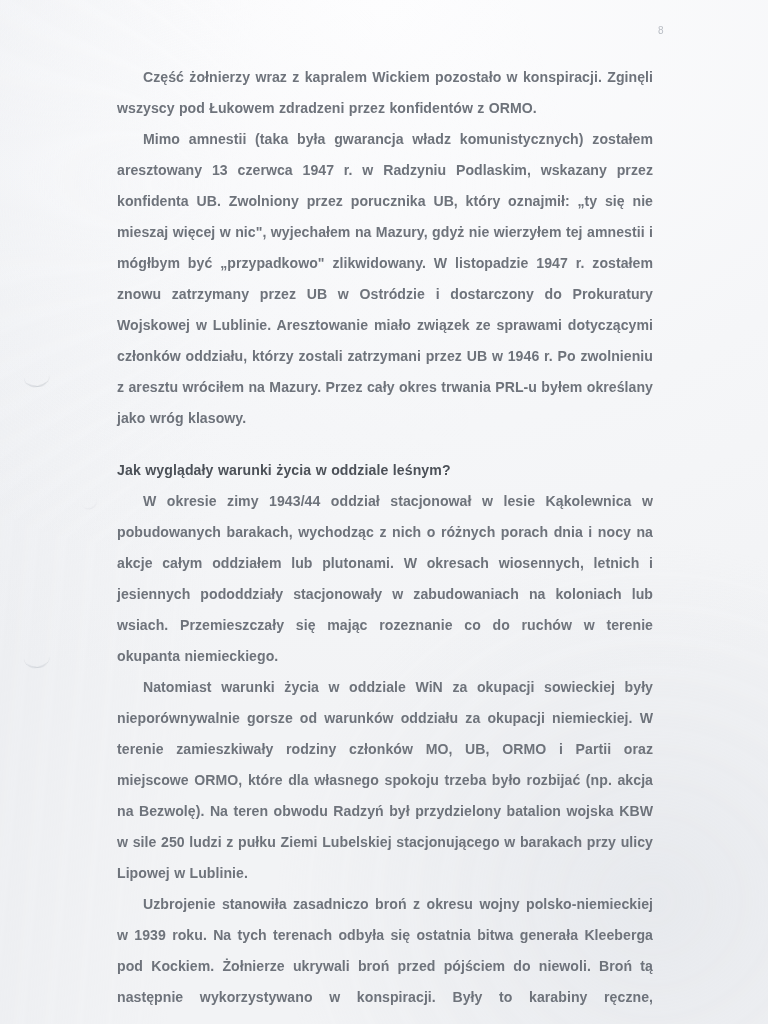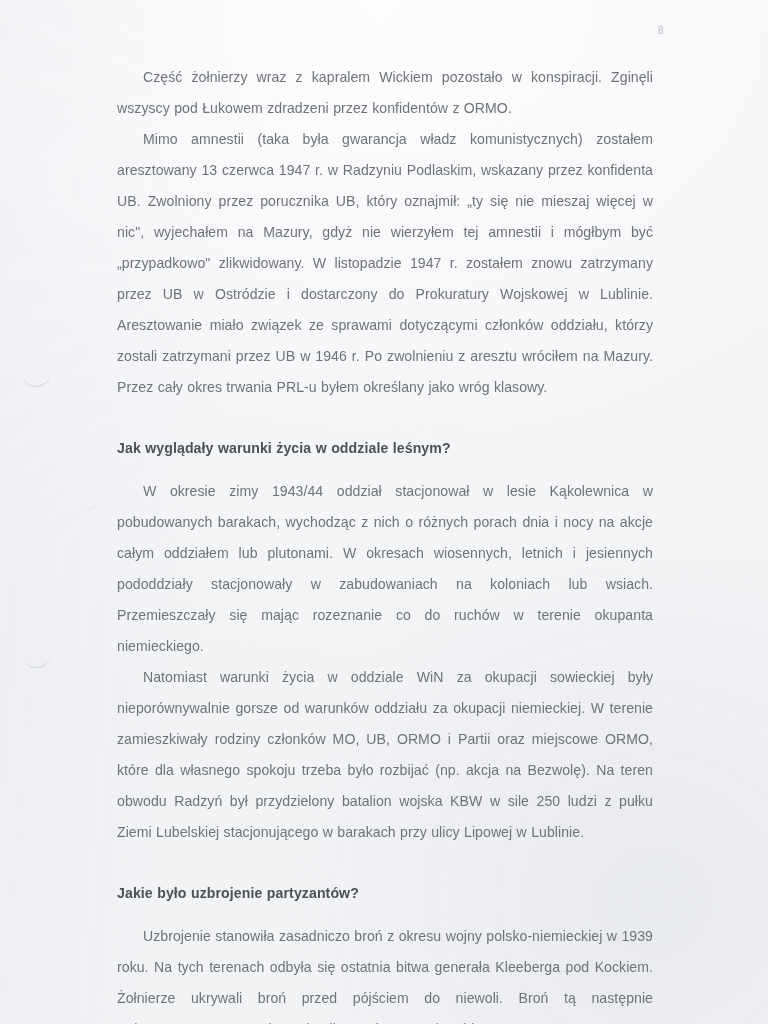"Część żołnierzy wraz z kapralem" .para, .heading { font-weight: none -> bold }
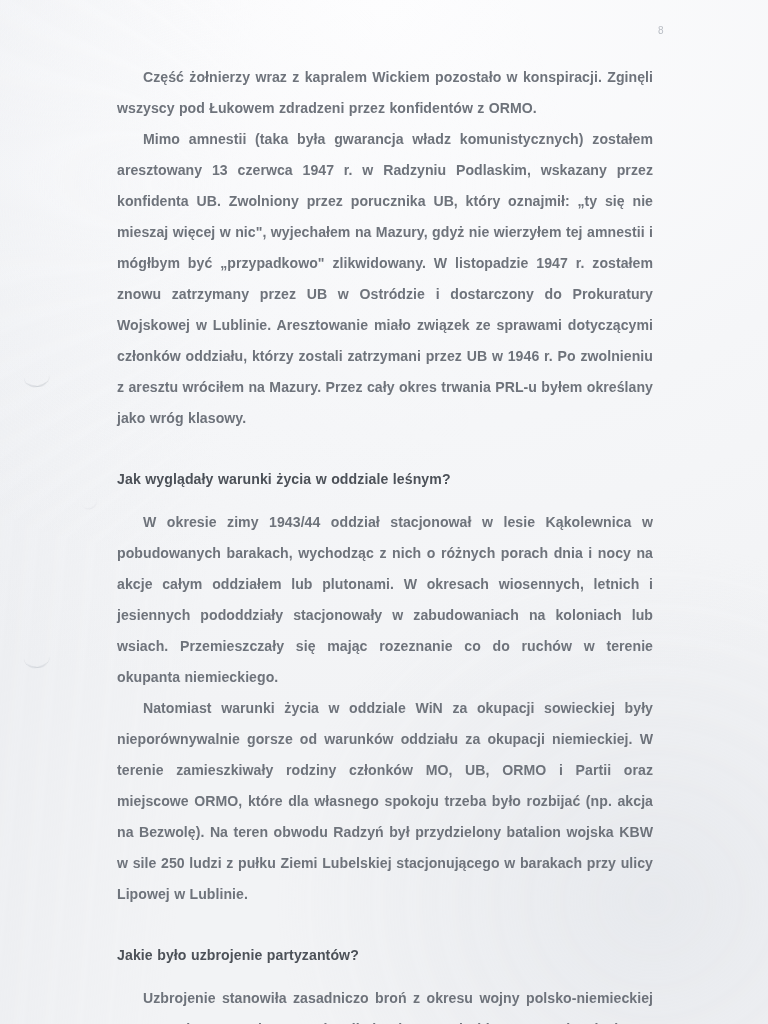"Jak wyglądały warunki życia w" .gap-before-heading { margin-top: 30px -> 21px }
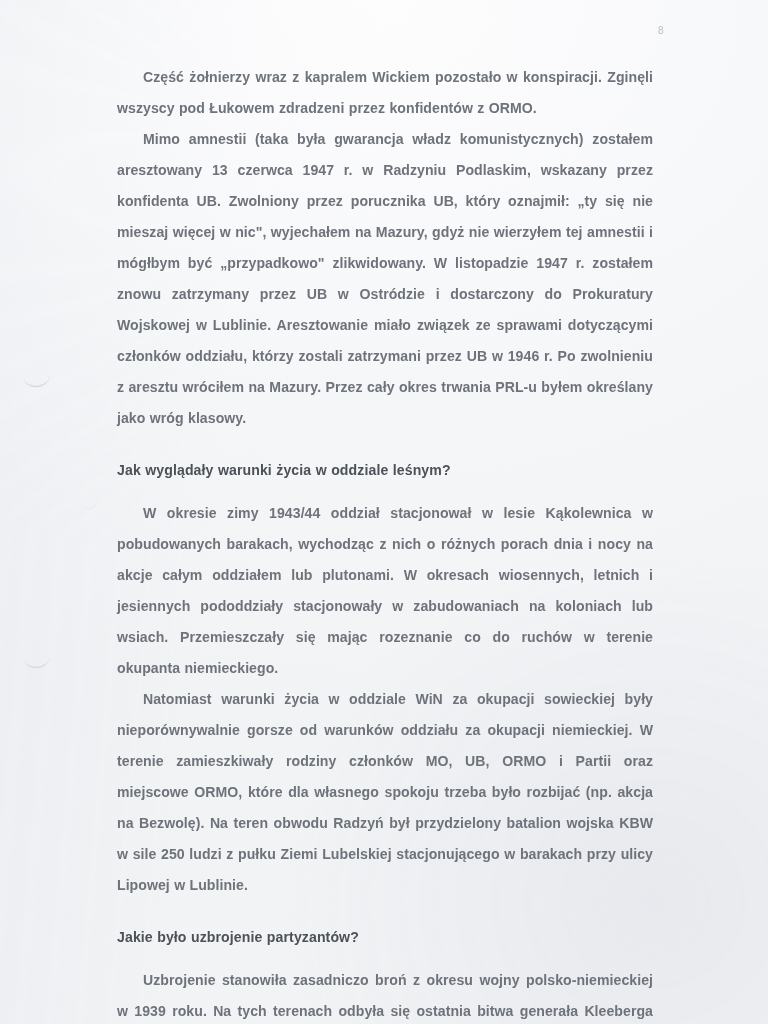"W okresie zimy 1943/44 oddział" .gap-after-heading { margin-top: 12px -> 0 }
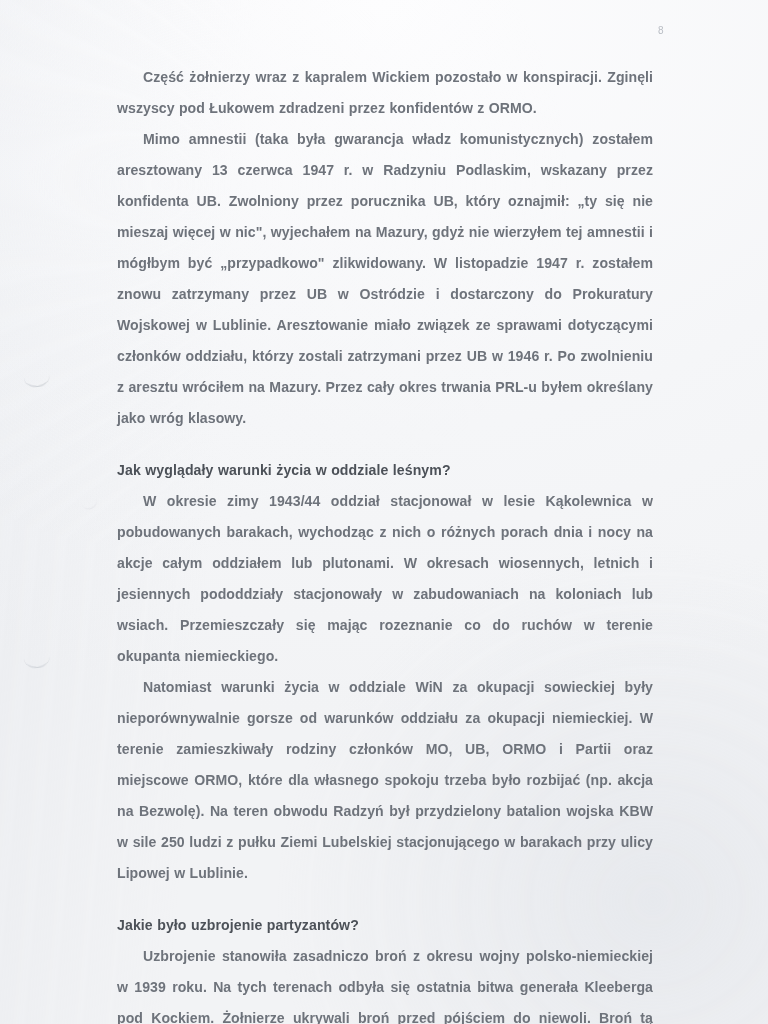"Jakie było uzbrojenie partyzantów?" h2.heading { html: <h2>Jakie było uzbrojenie partyzantów?</h2> -> none }
